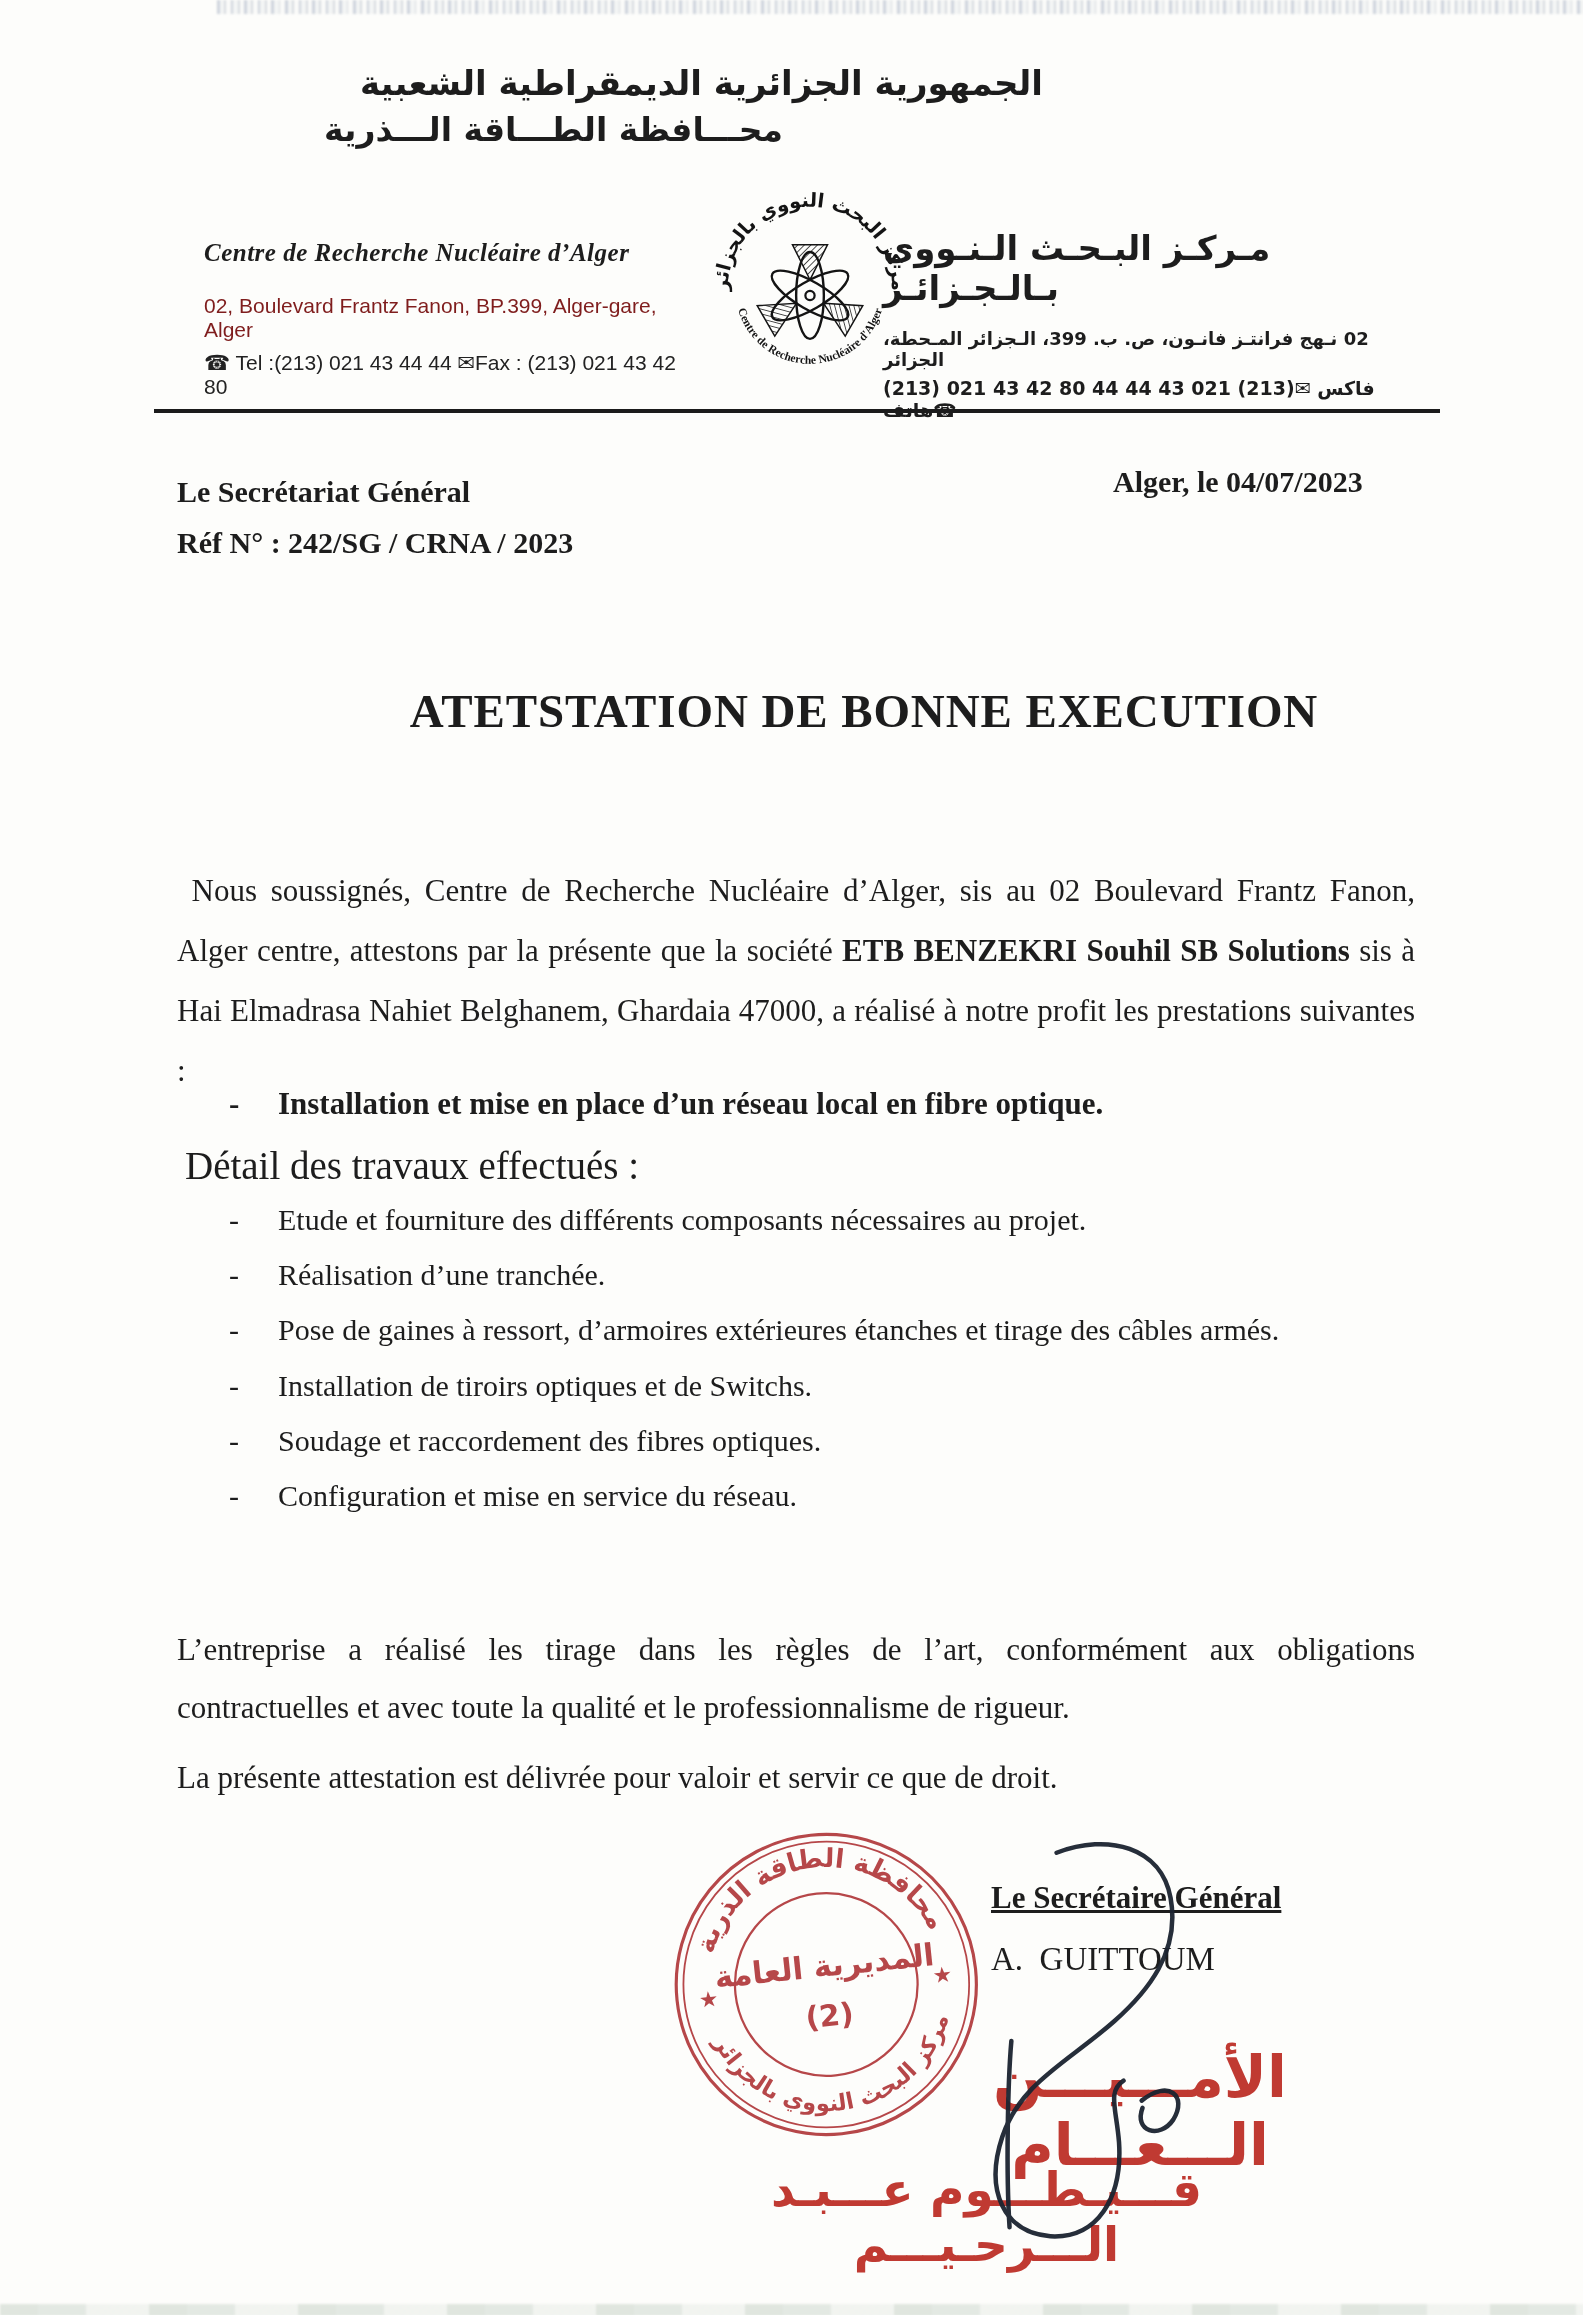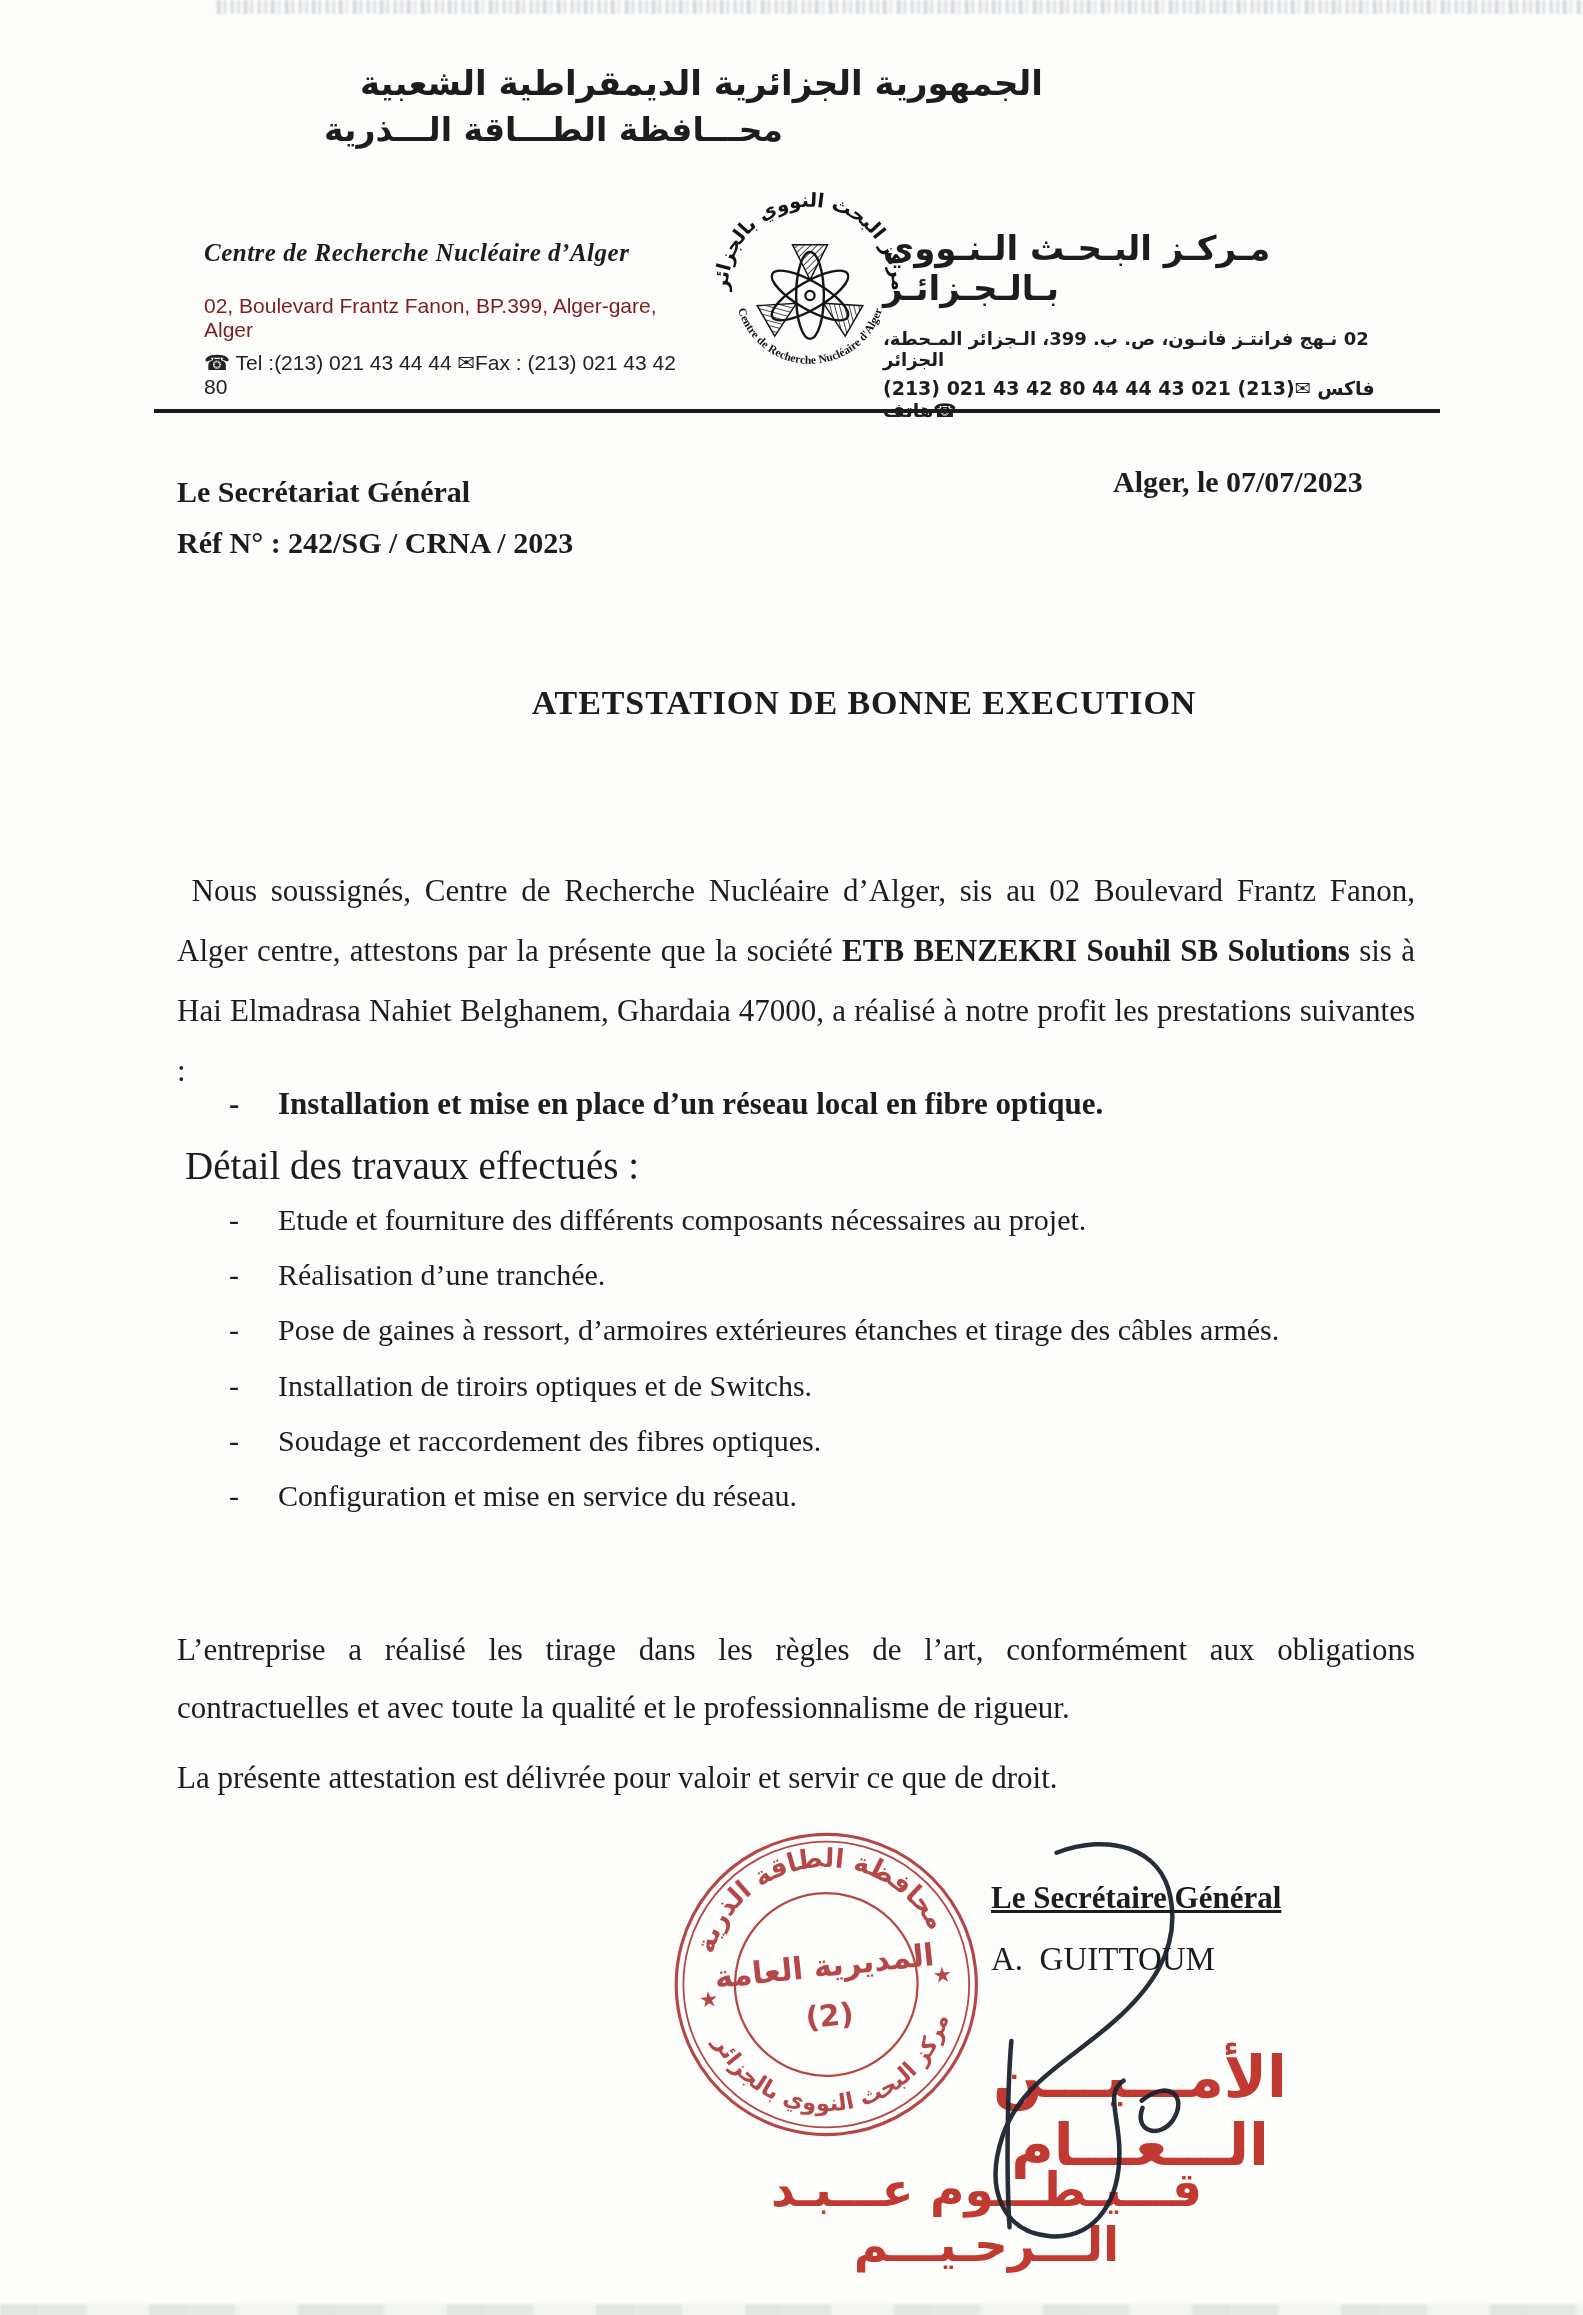"Alger, le 07/07/2023" div.abs { text: 07/07/2023 -> 04/07/2023 }
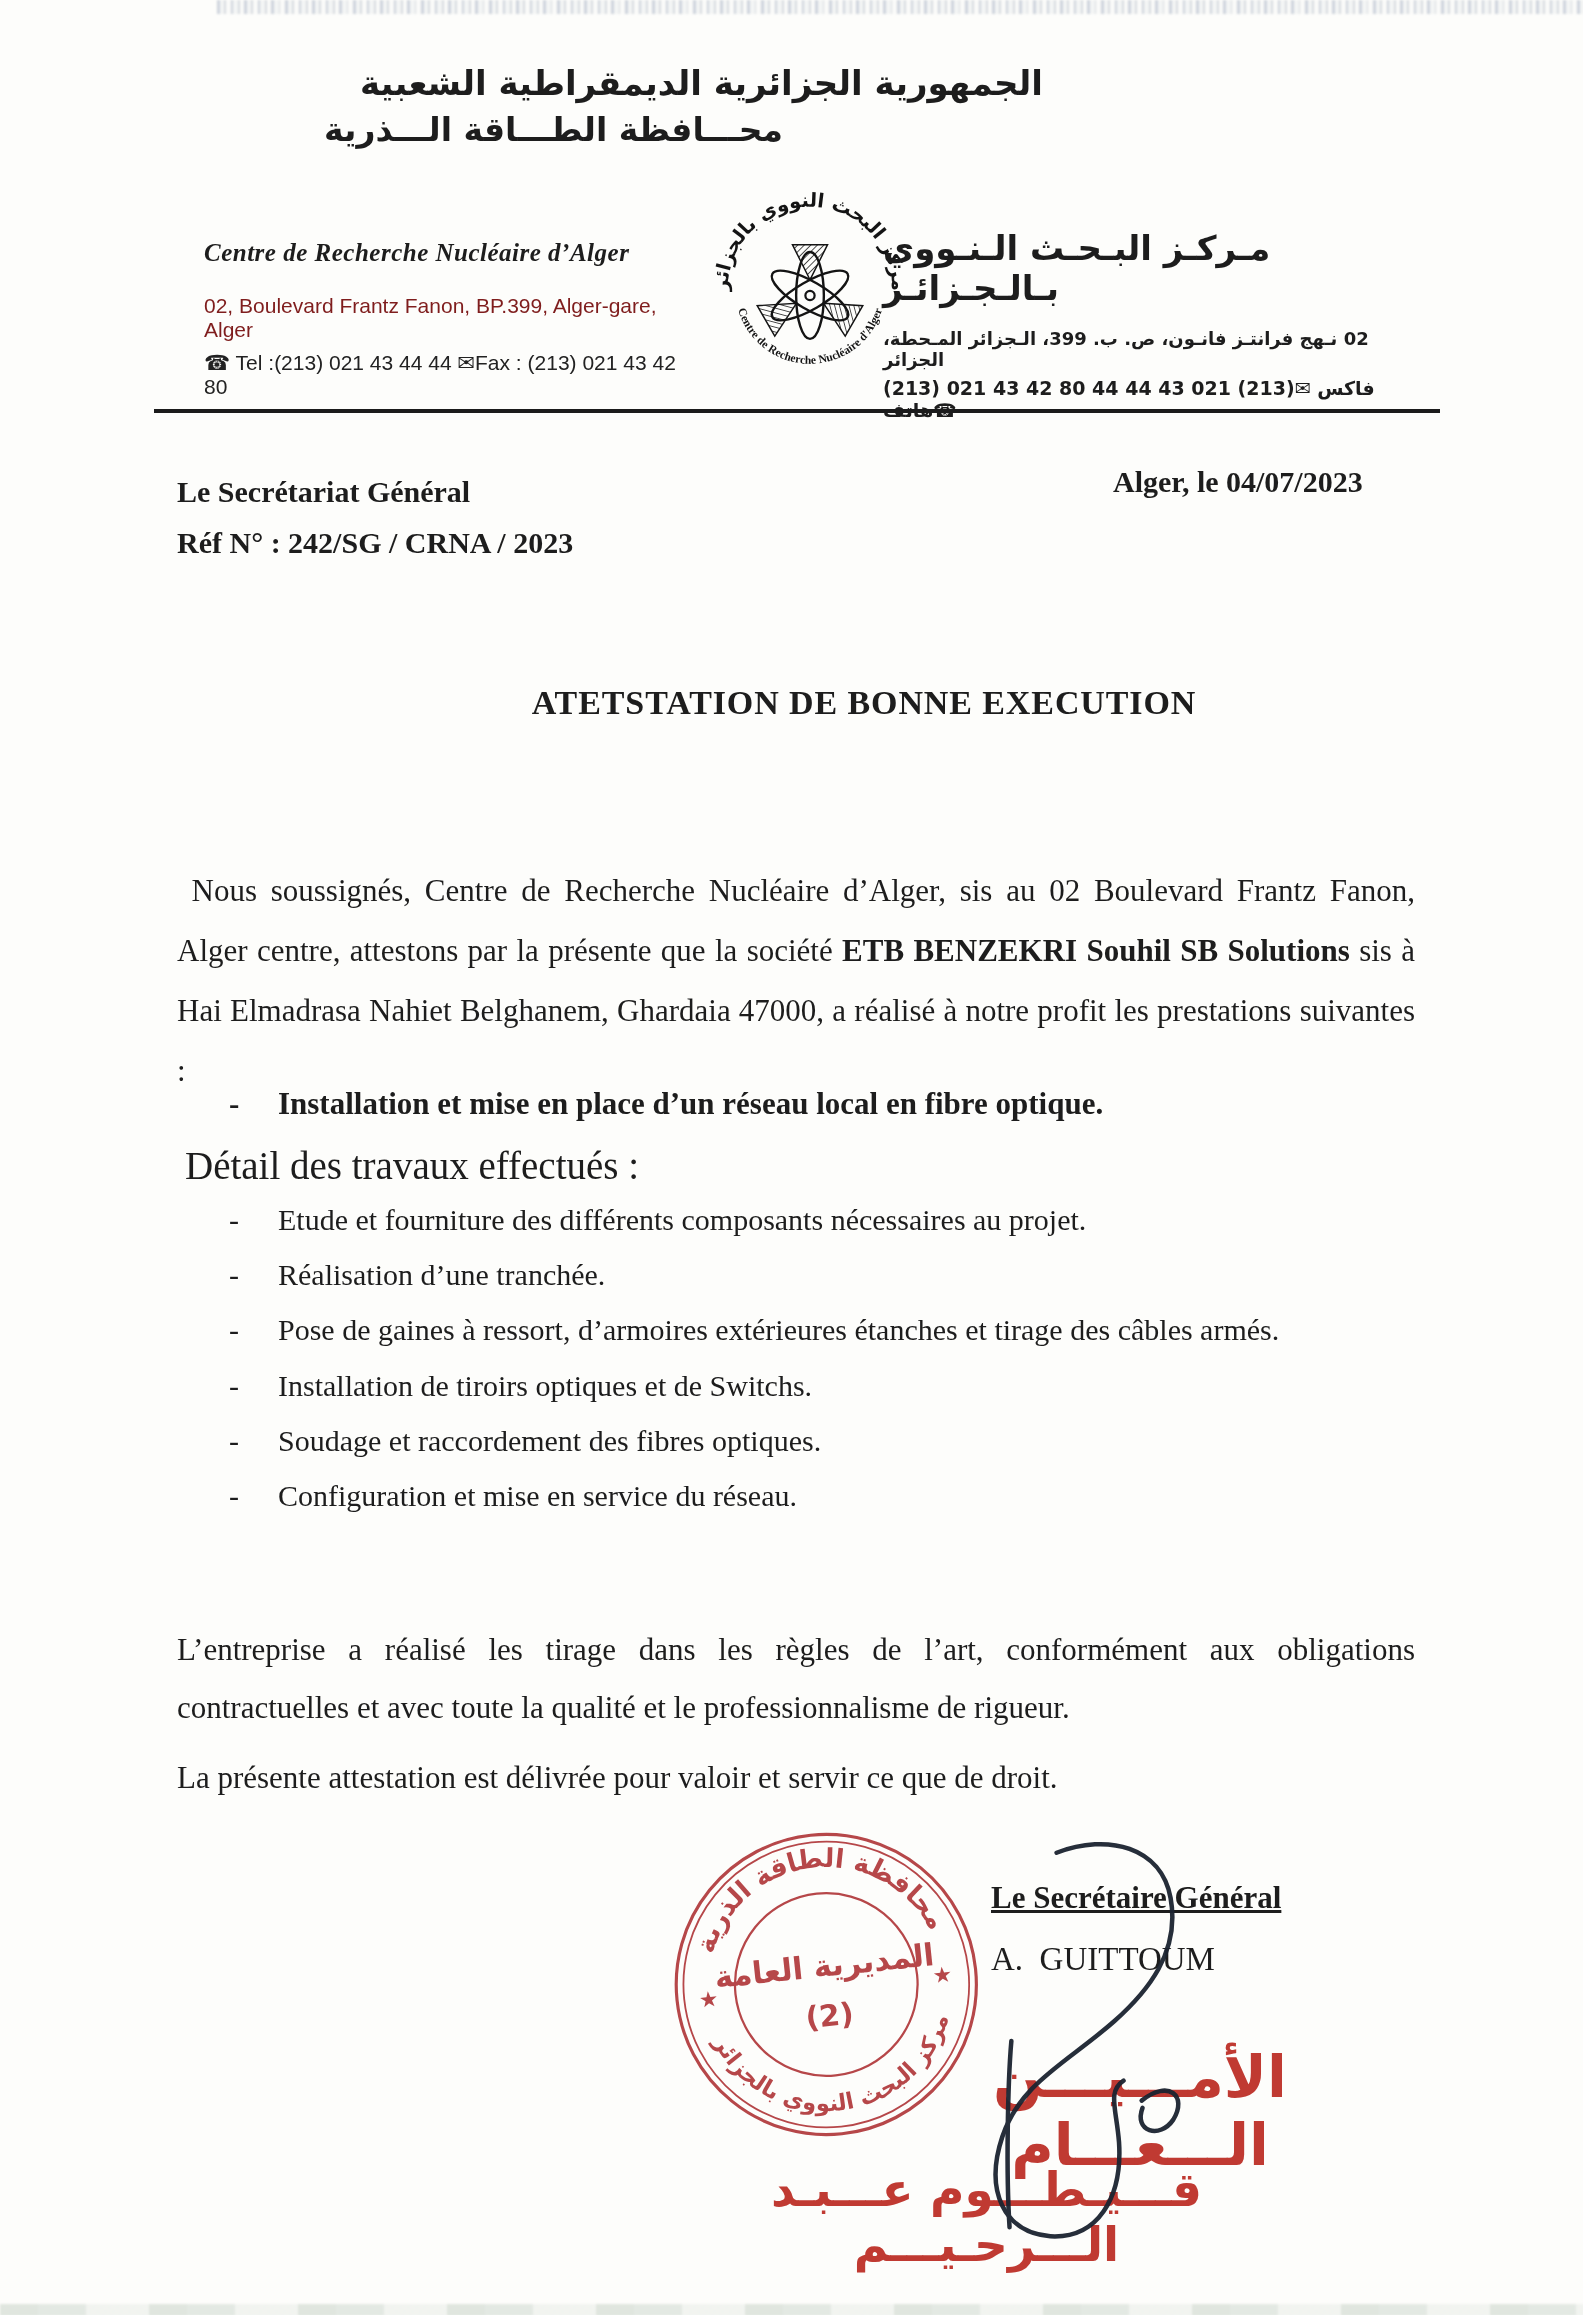"ATETSTATION DE BONNE EXECUTION" .doc-title { font-size: 34px -> 47px }
